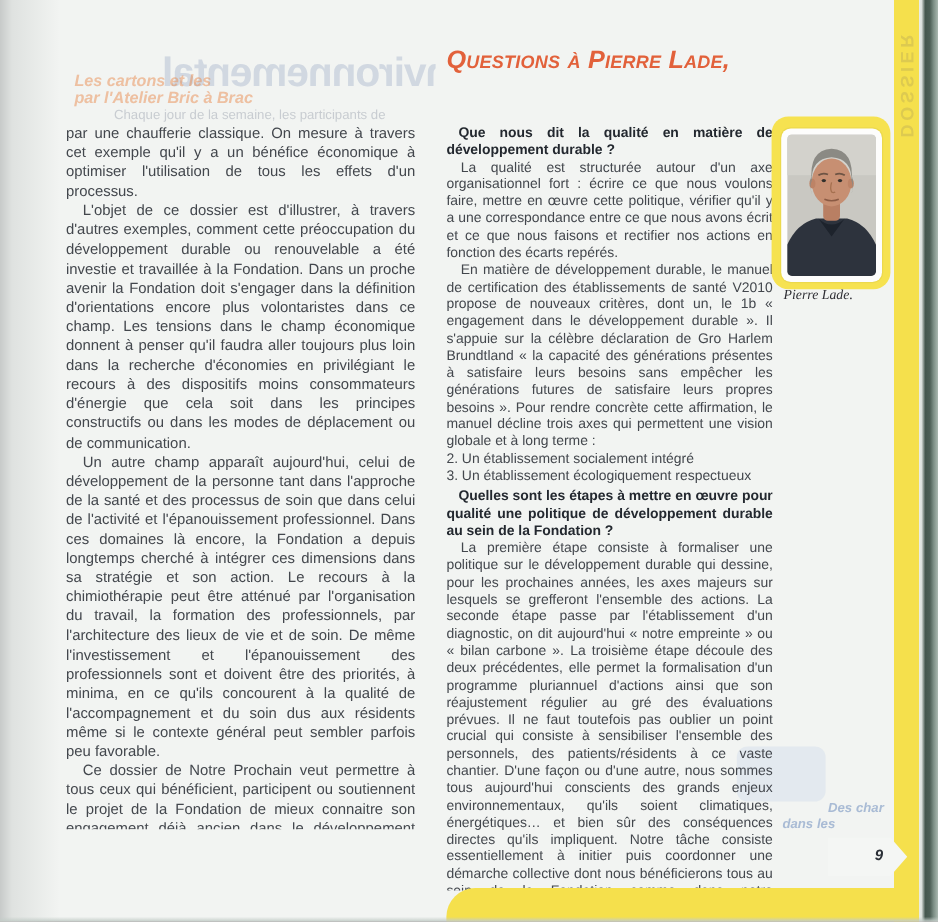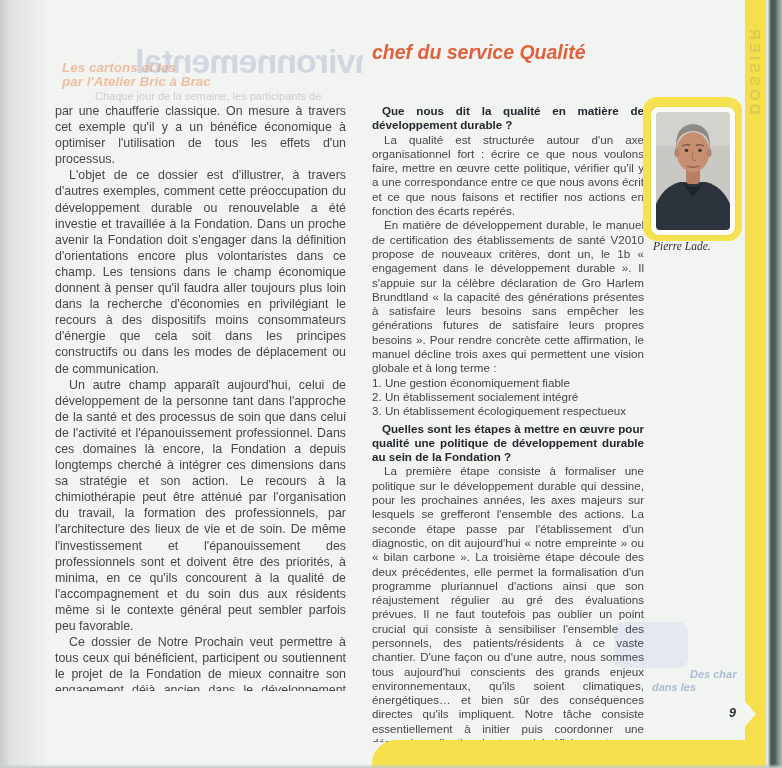"Questions à Pierre Lade," div.l1 { html: none -> <div>Questions à Pierre Lade,</div> }
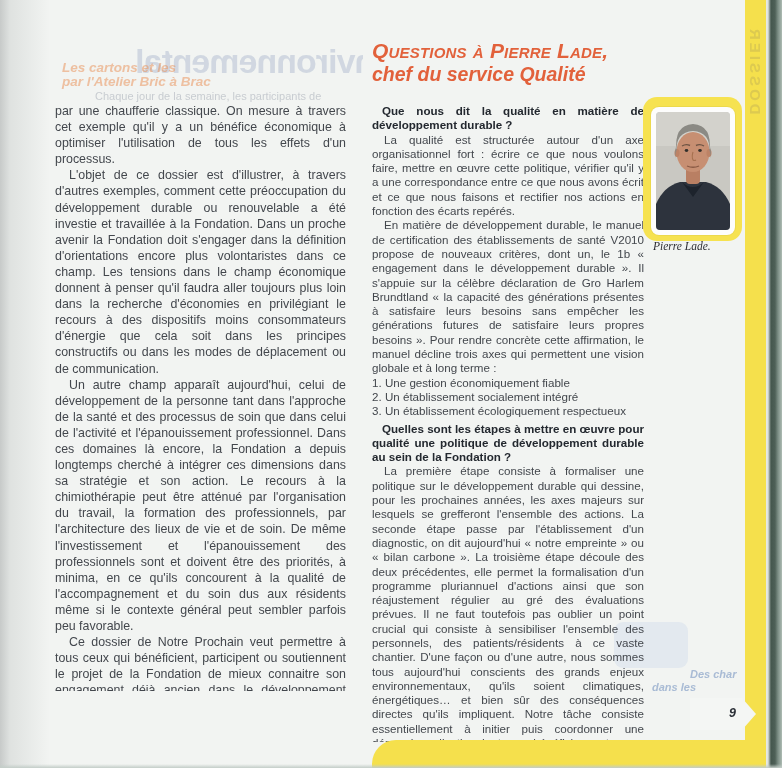"chef du service Qualité" div.l2 { html: <div>chef du service Qualité</div> -> none }
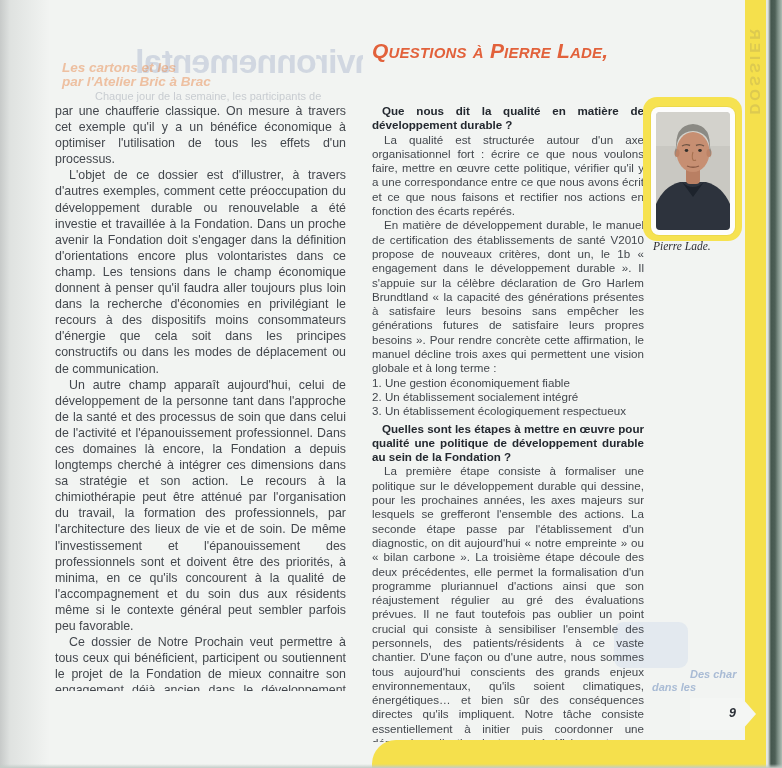"1. Une gestion économiquement fiable" p.li { html: <p>1. Une gestion économiquement fiable</p> -> none }
